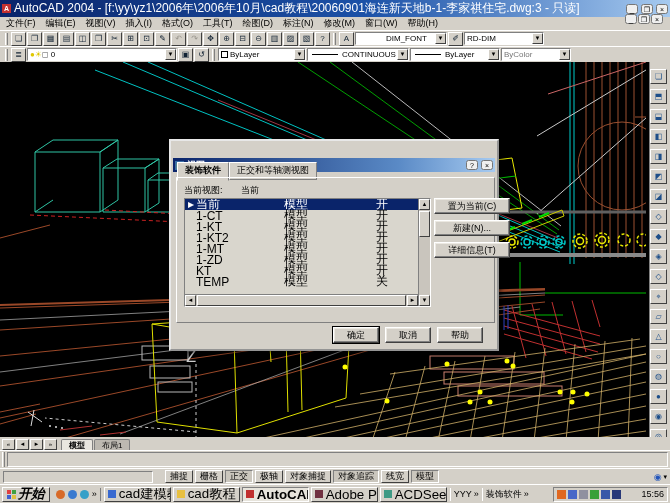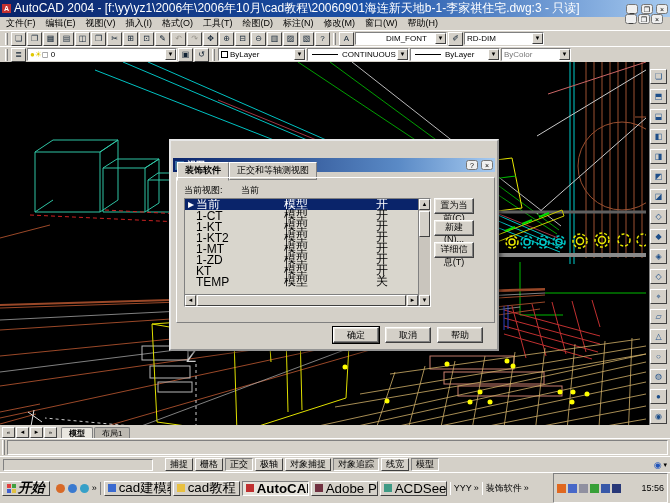"置为当前(C)" .side-btns .btn { width: 40px -> 76px }
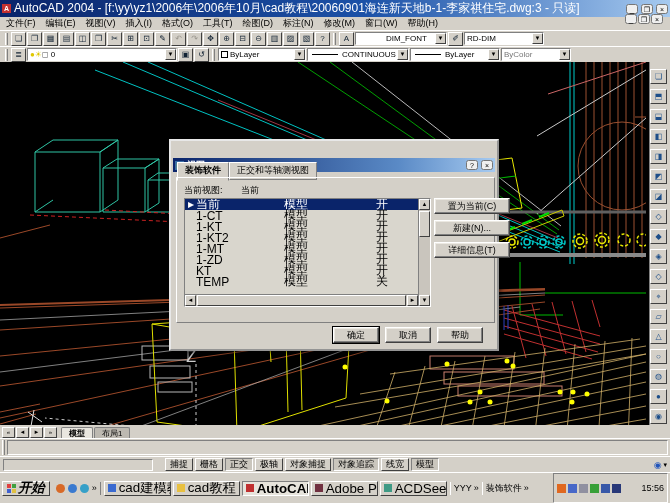"15:56" .tray { height: 30px -> 15px }
